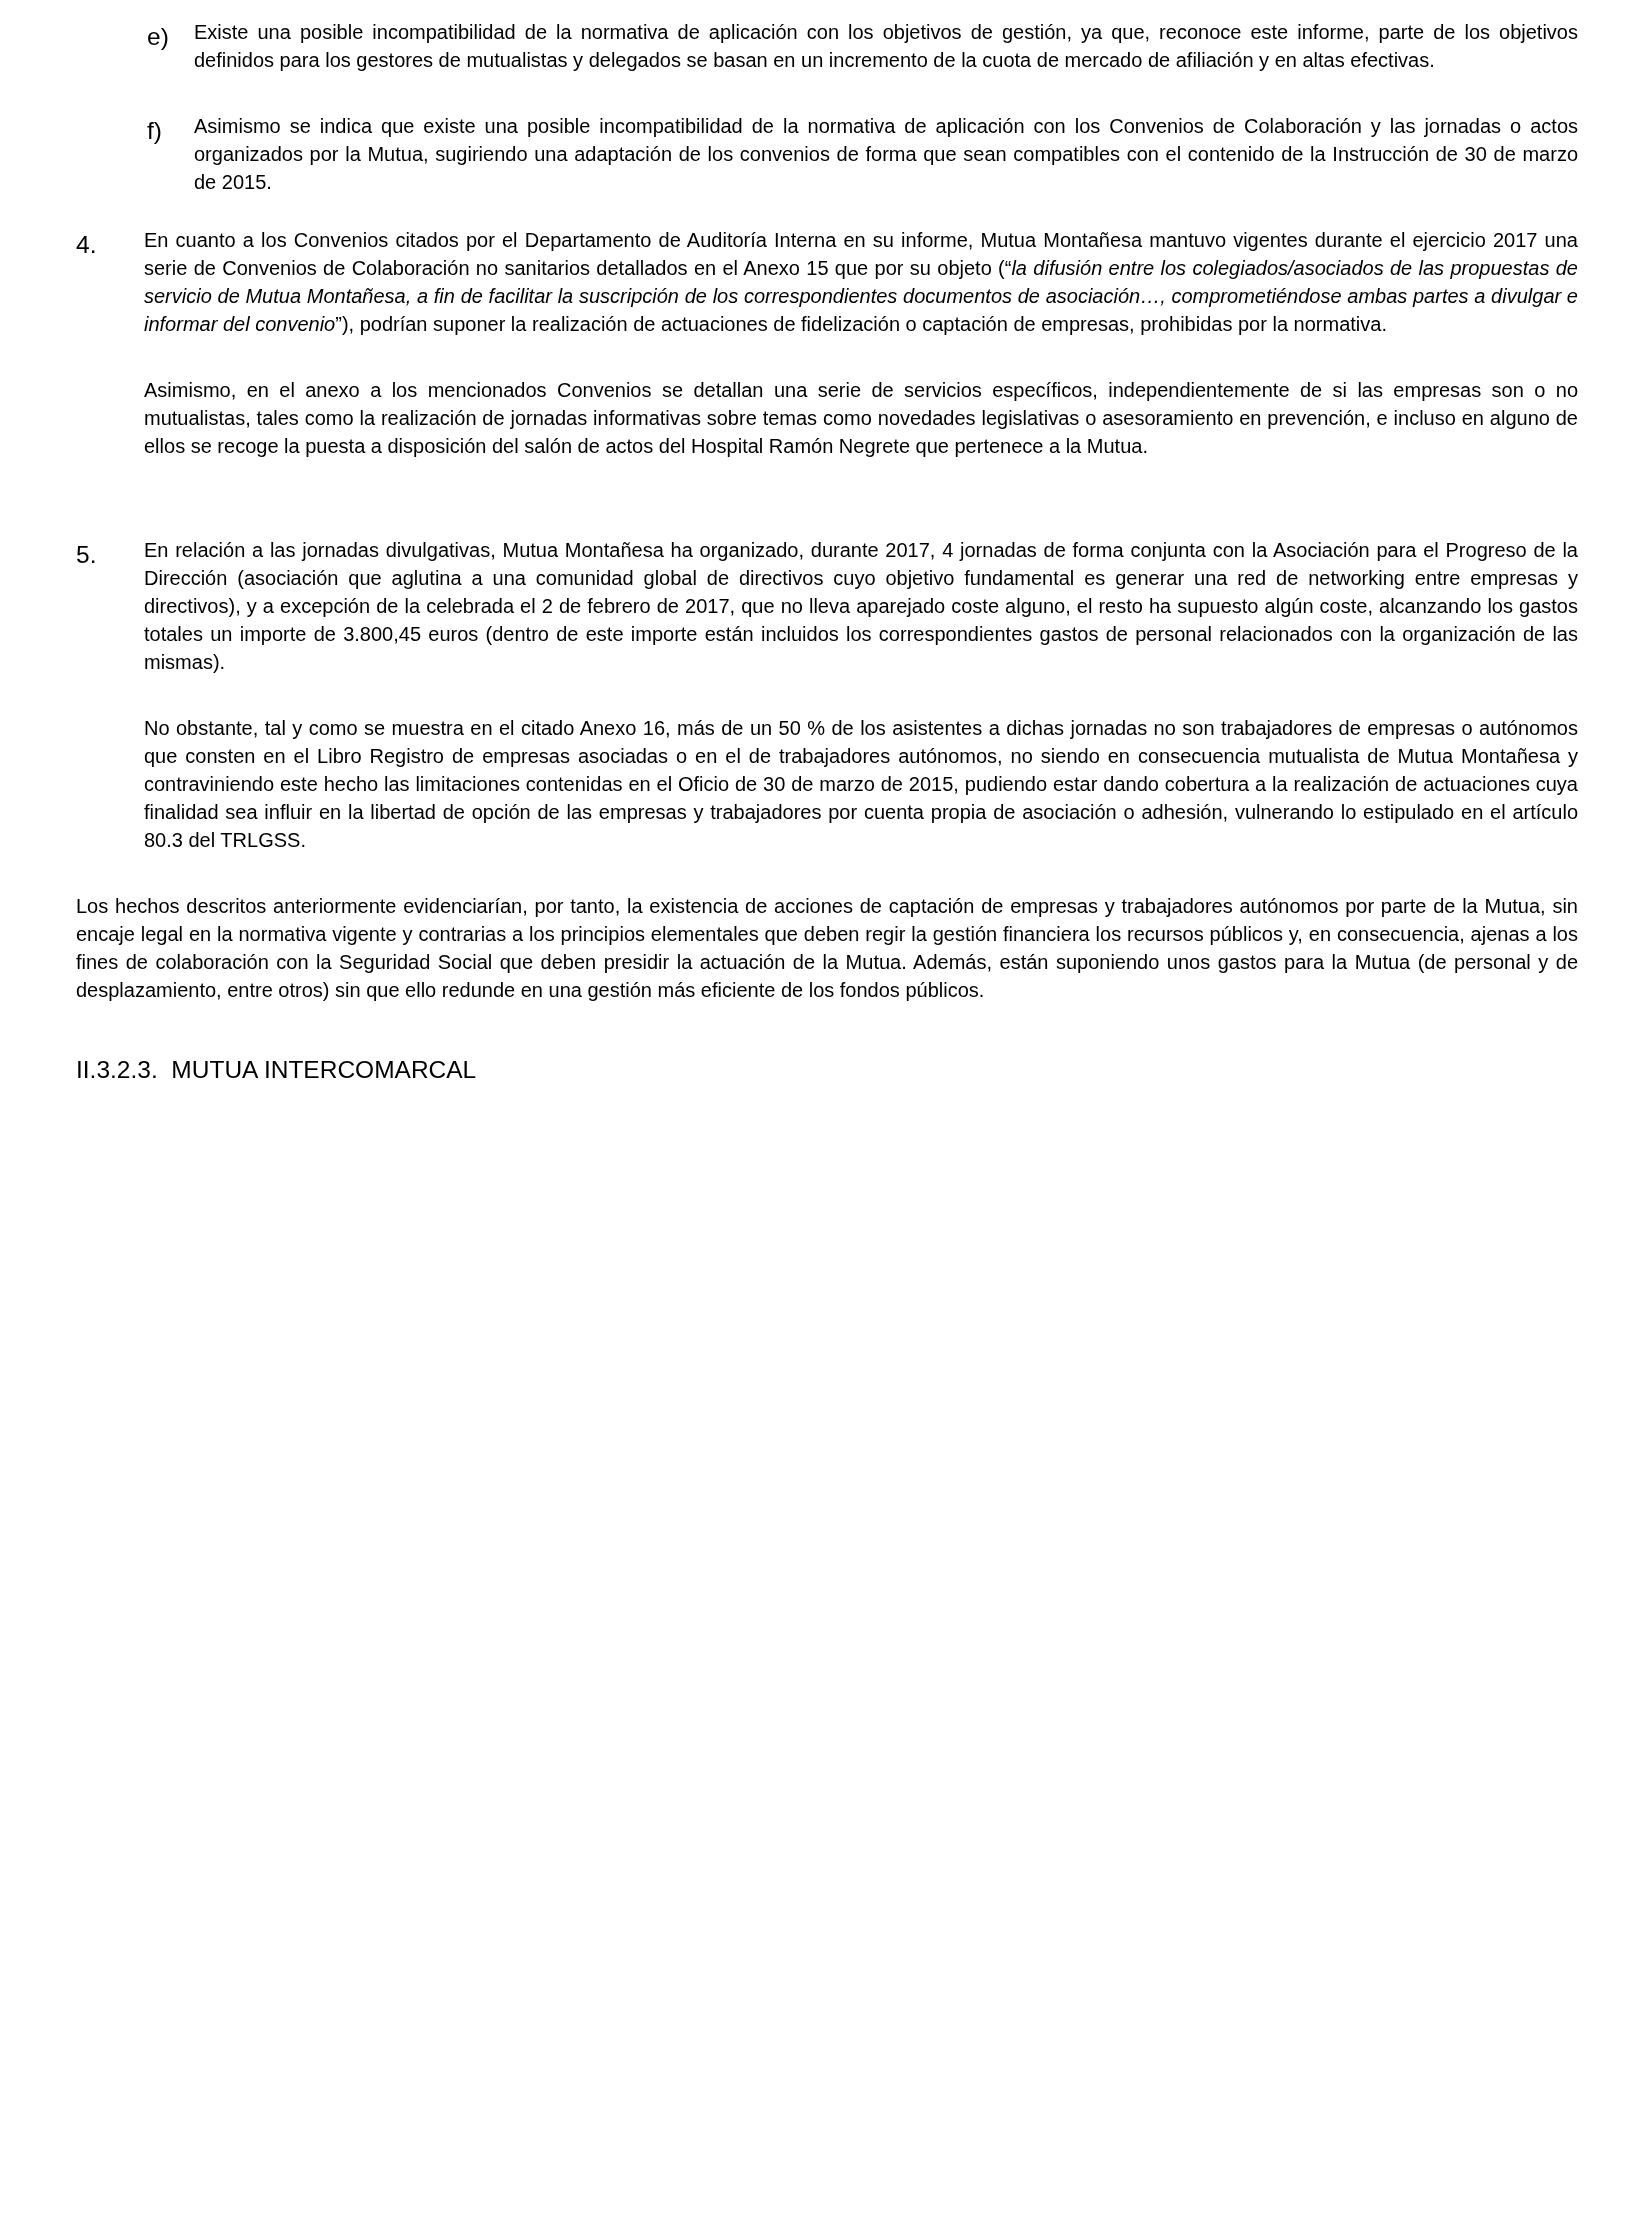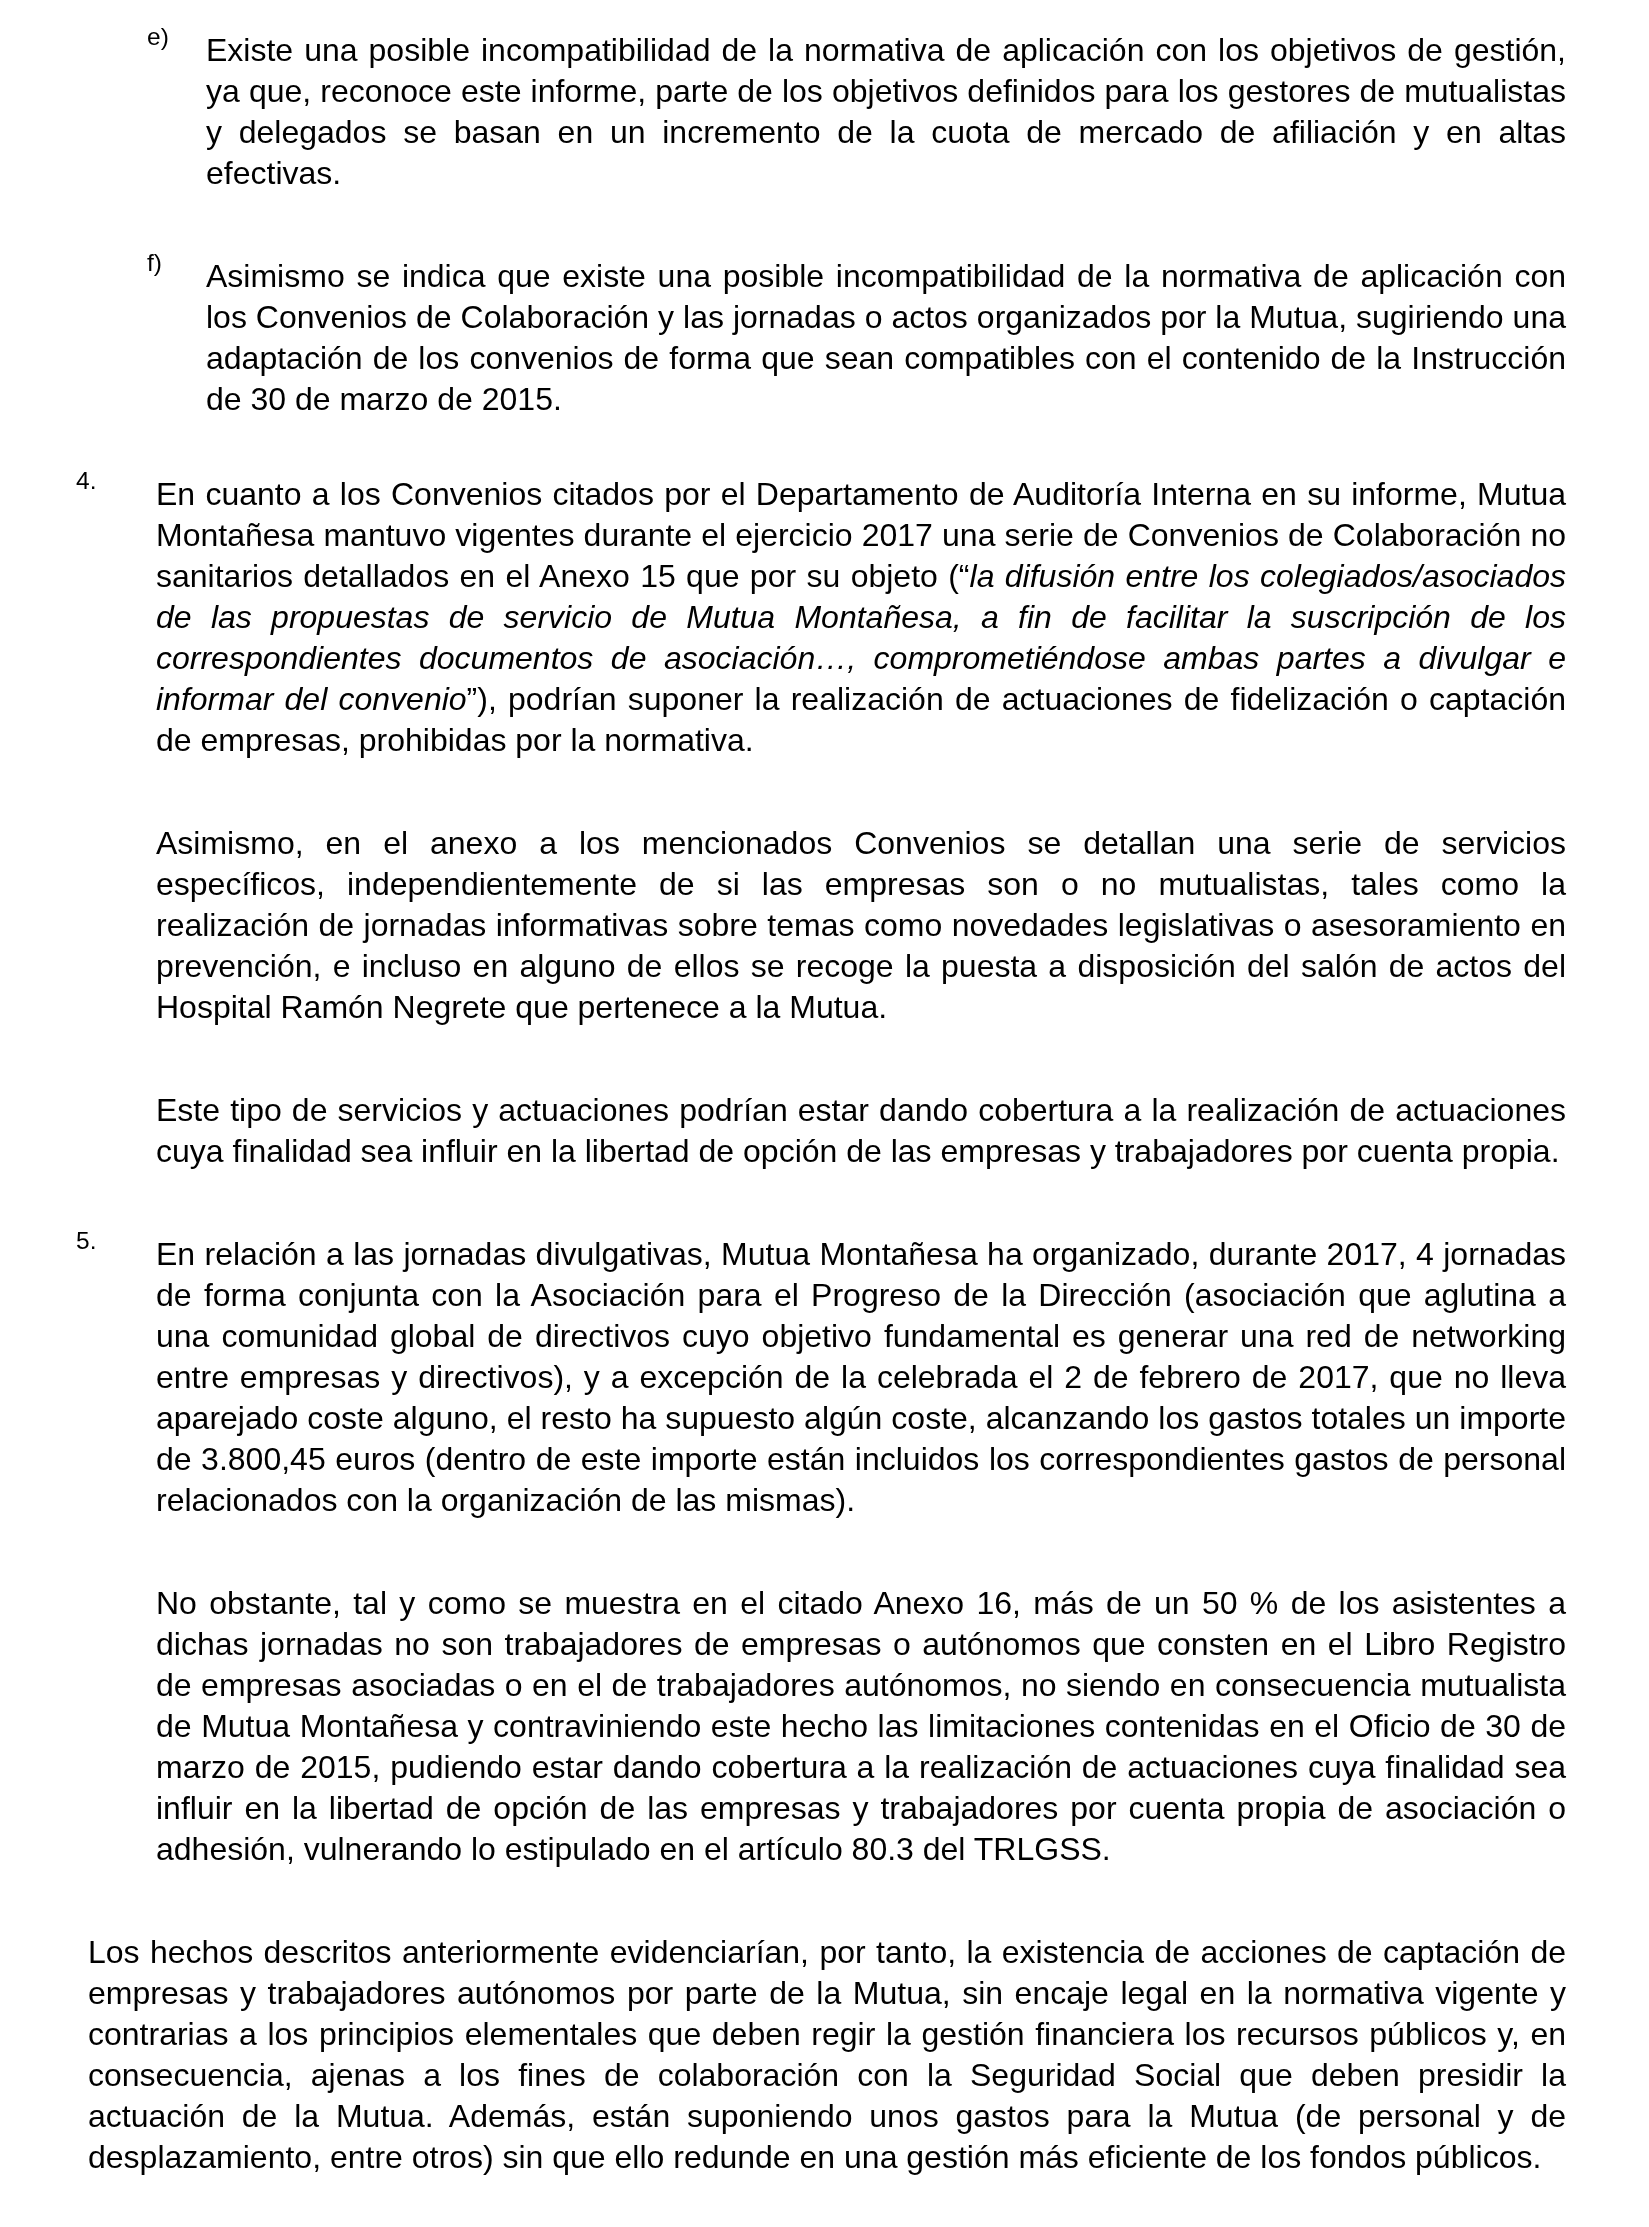"Existe una posible incompatibilidad de" .para { font-size: 32px -> 20px; line-height: 41px -> 28px; margin: 12px -> 0 }
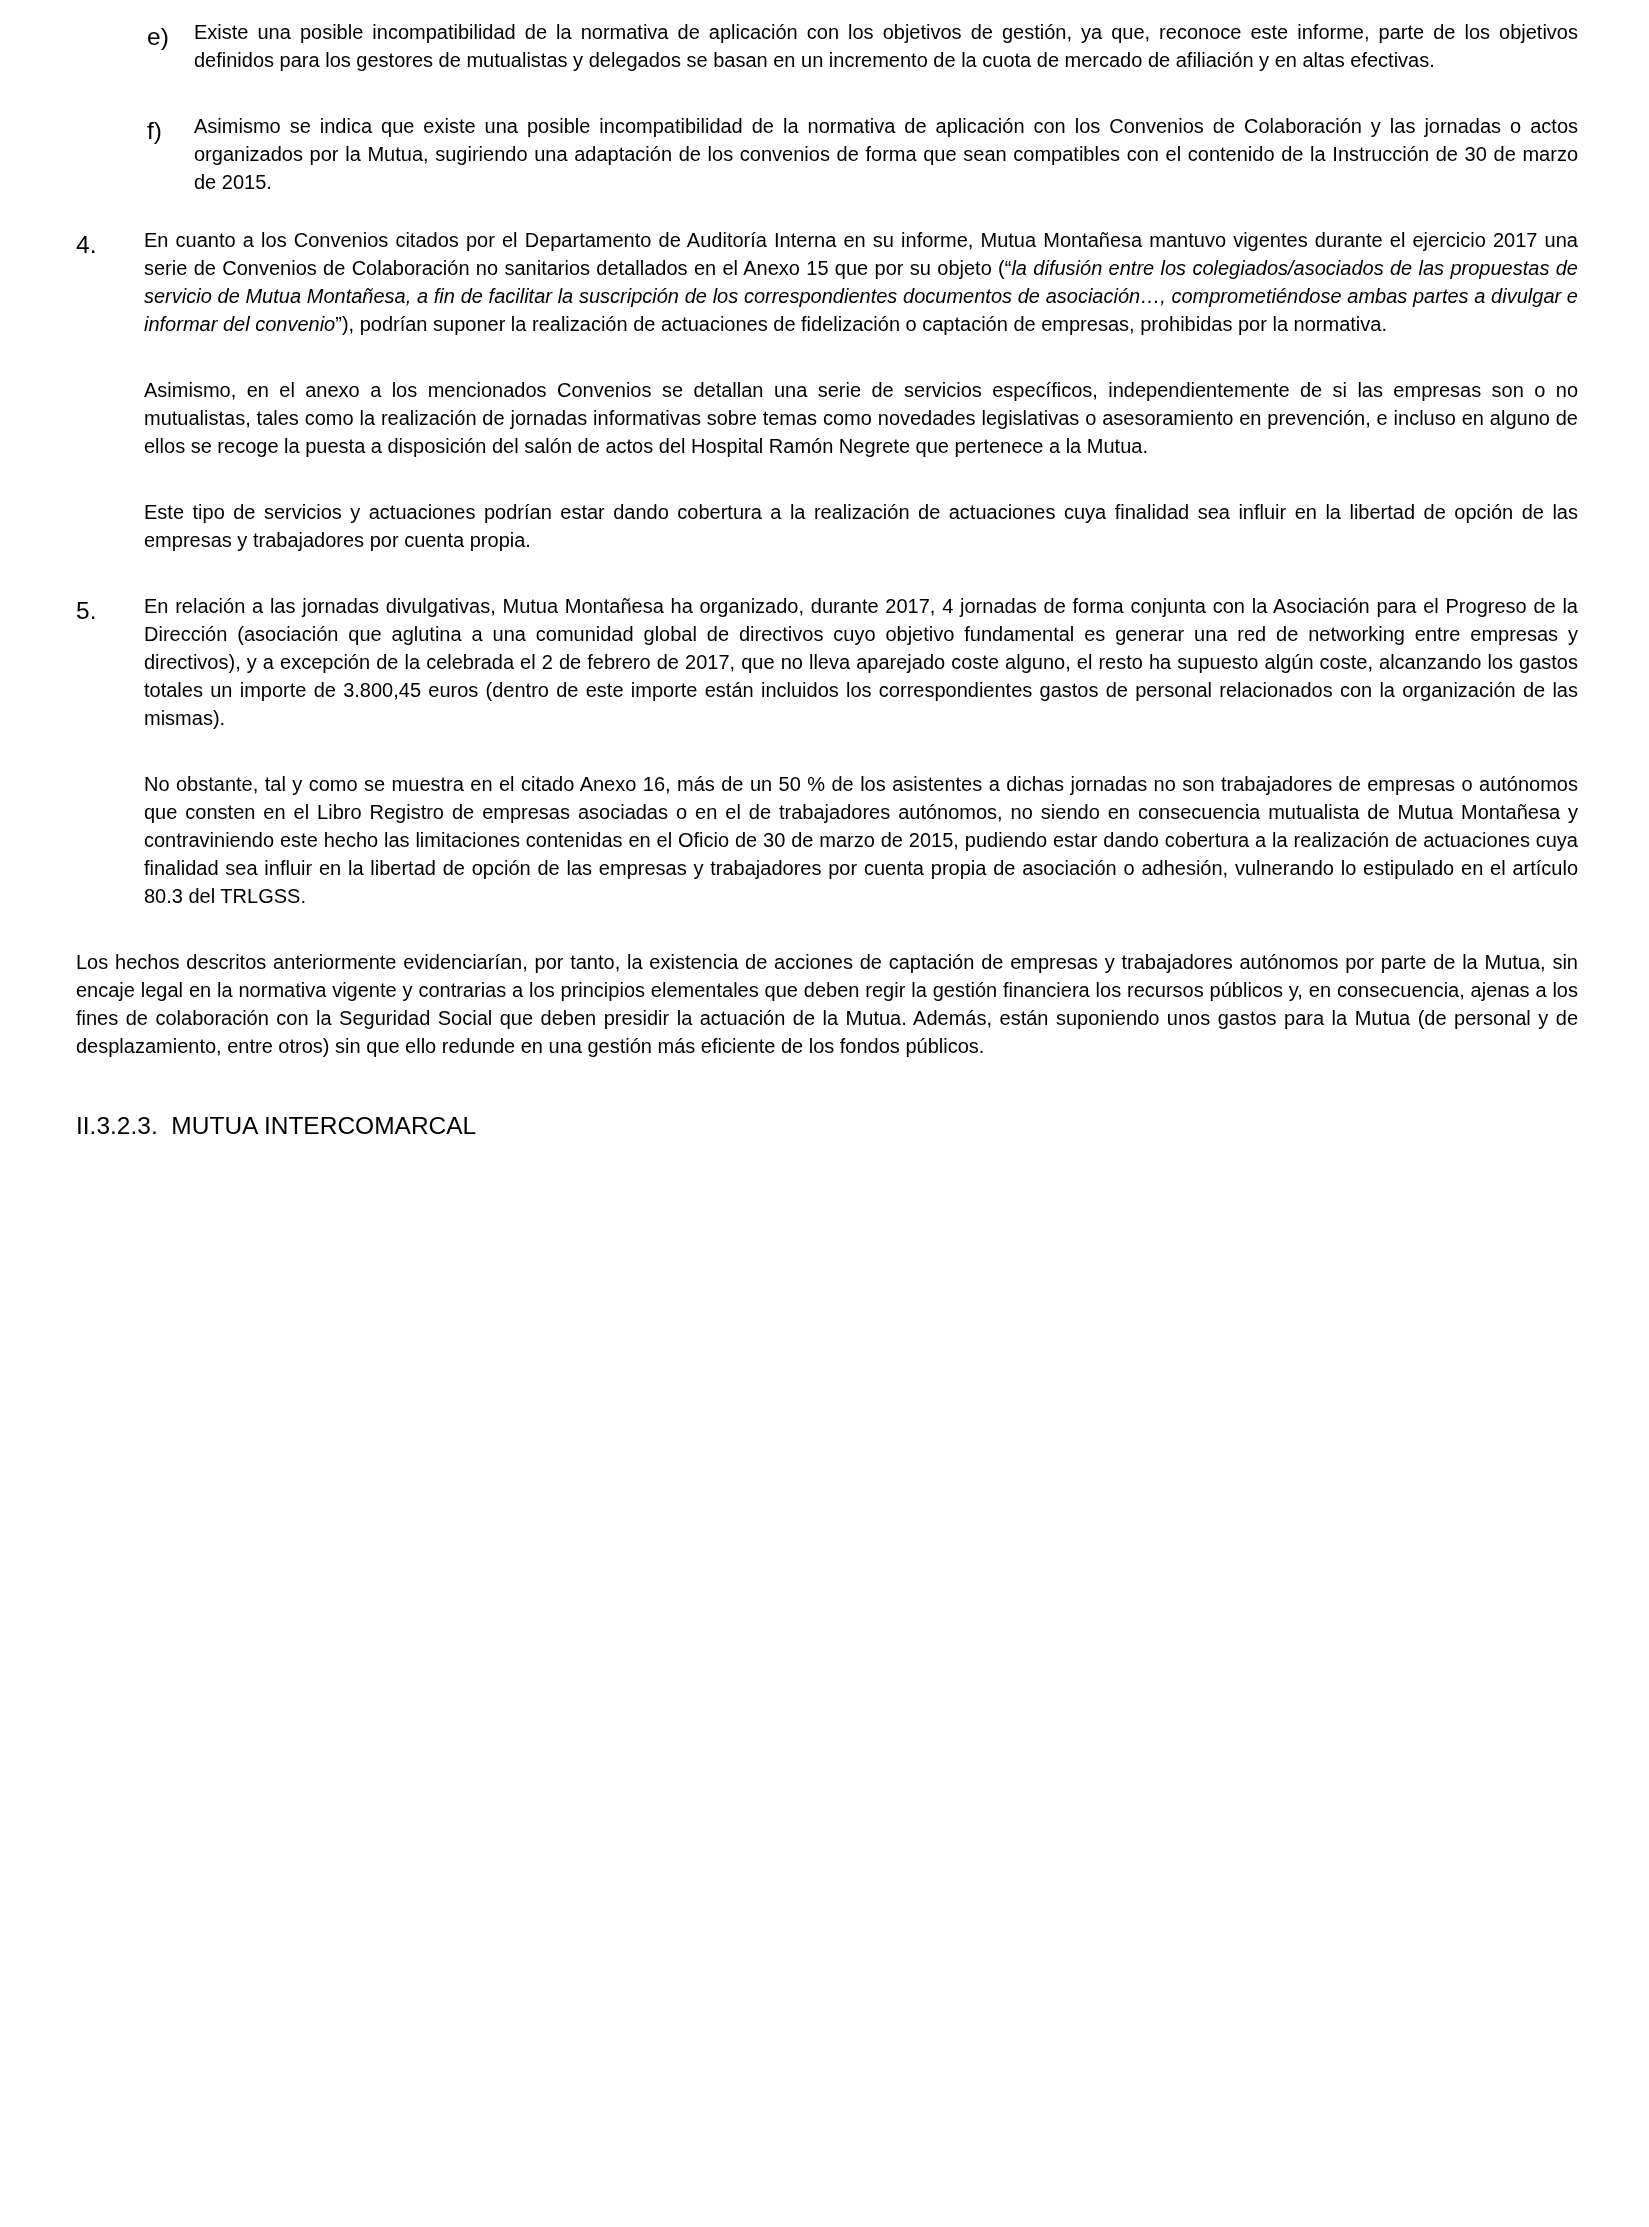"Este tipo de servicios y" div.numbered-cont { html: <div> <p>Este tipo de servicios y actuaciones podrían estar dando cobertura a la realización de actuaciones cuya finalidad sea influir en la libertad de opción de las empresas y trabajadores por cuenta propia.</p> </div> -> none }
